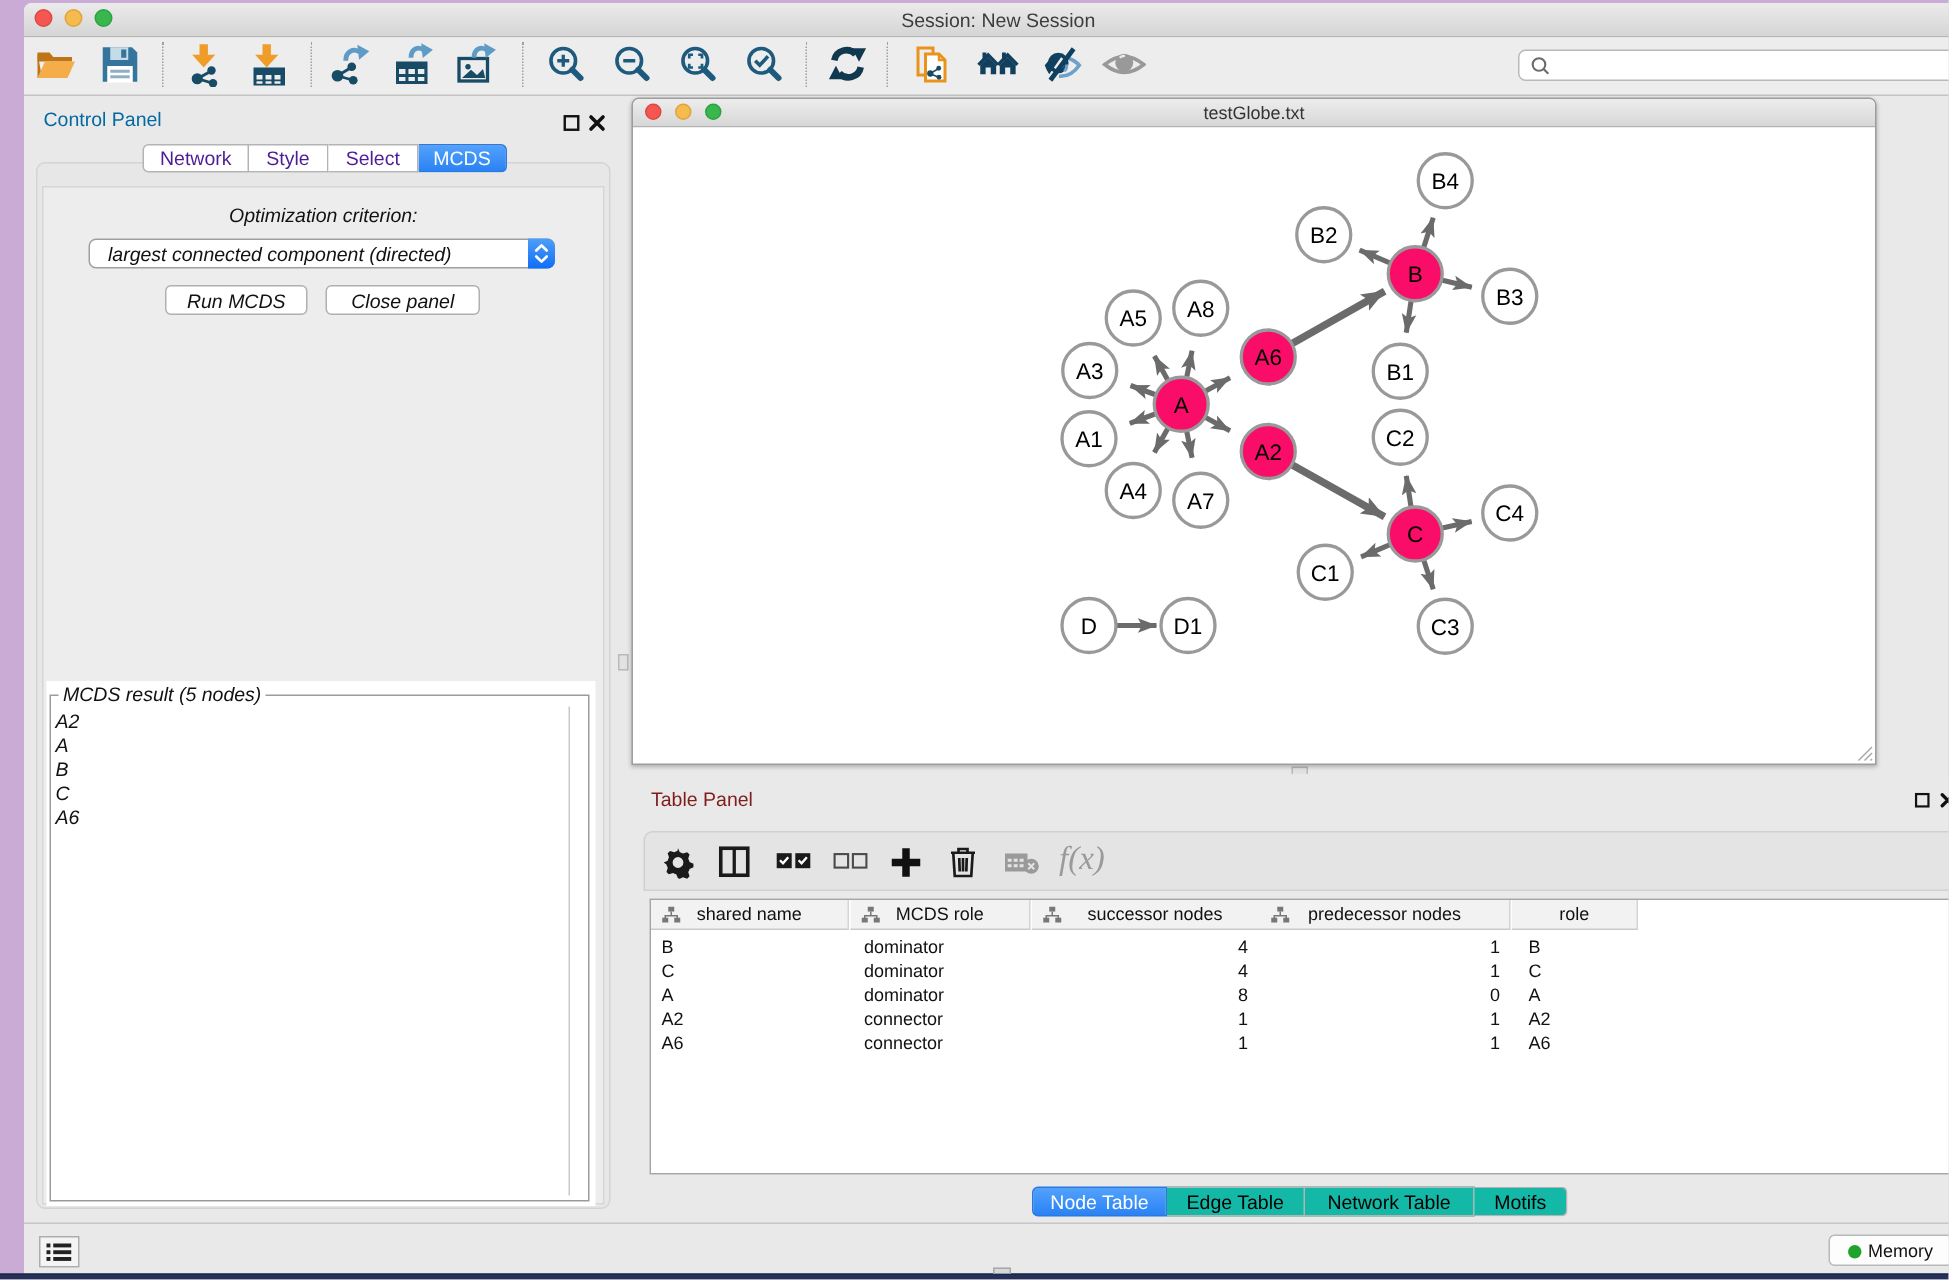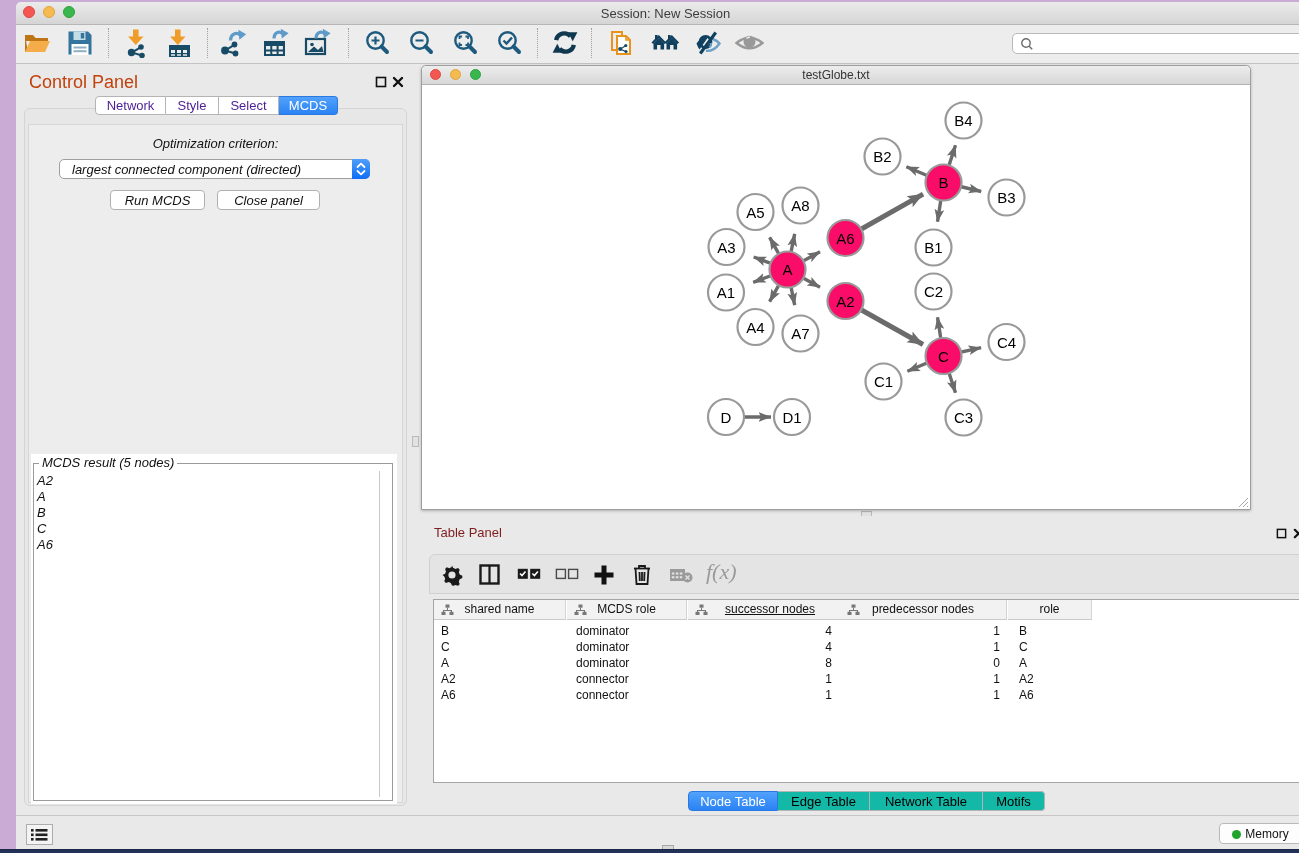"Control Panel" #cpanel .ptitle { color: #c2410c -> #0369a1; font-size: 18px -> 13px }
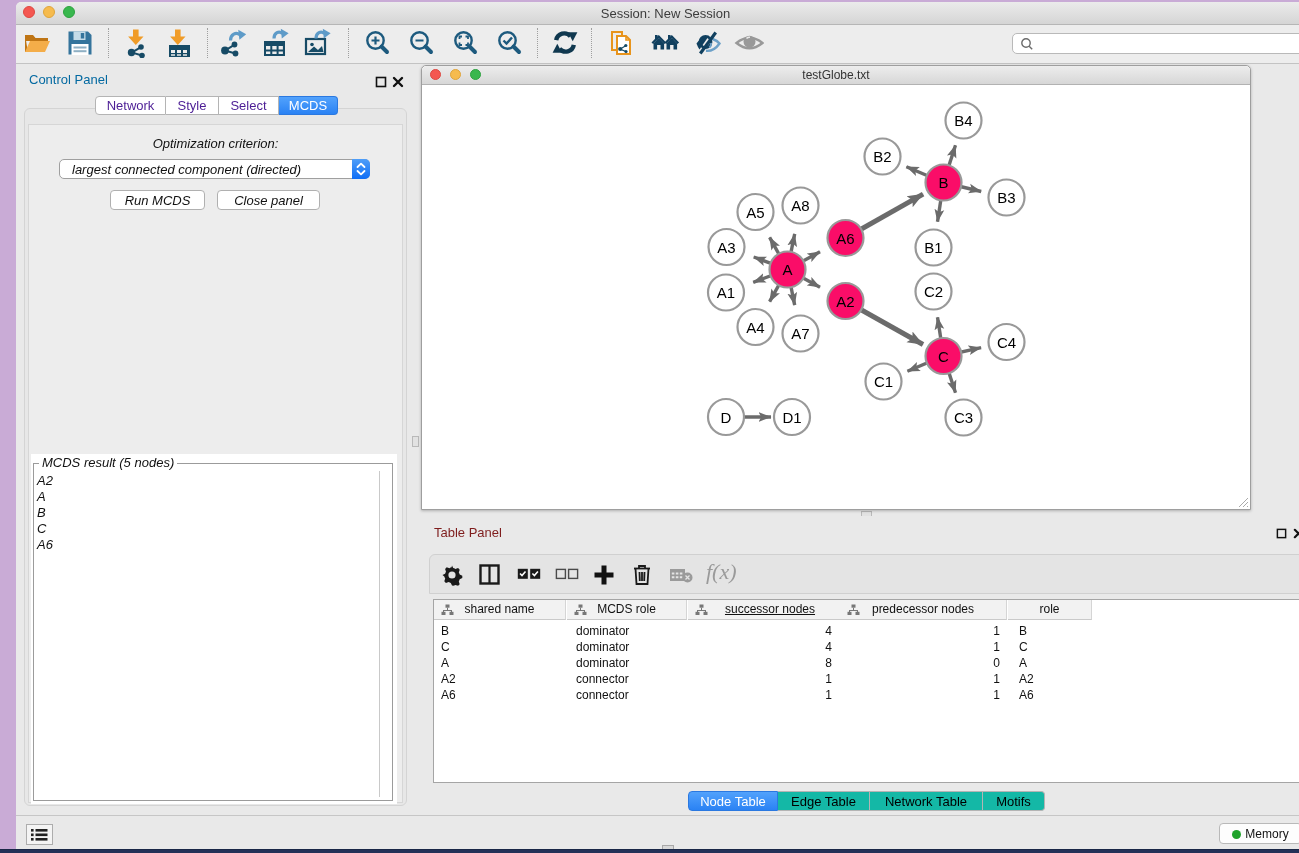"successor nodes" div.thead { text-decoration: underline -> none }
